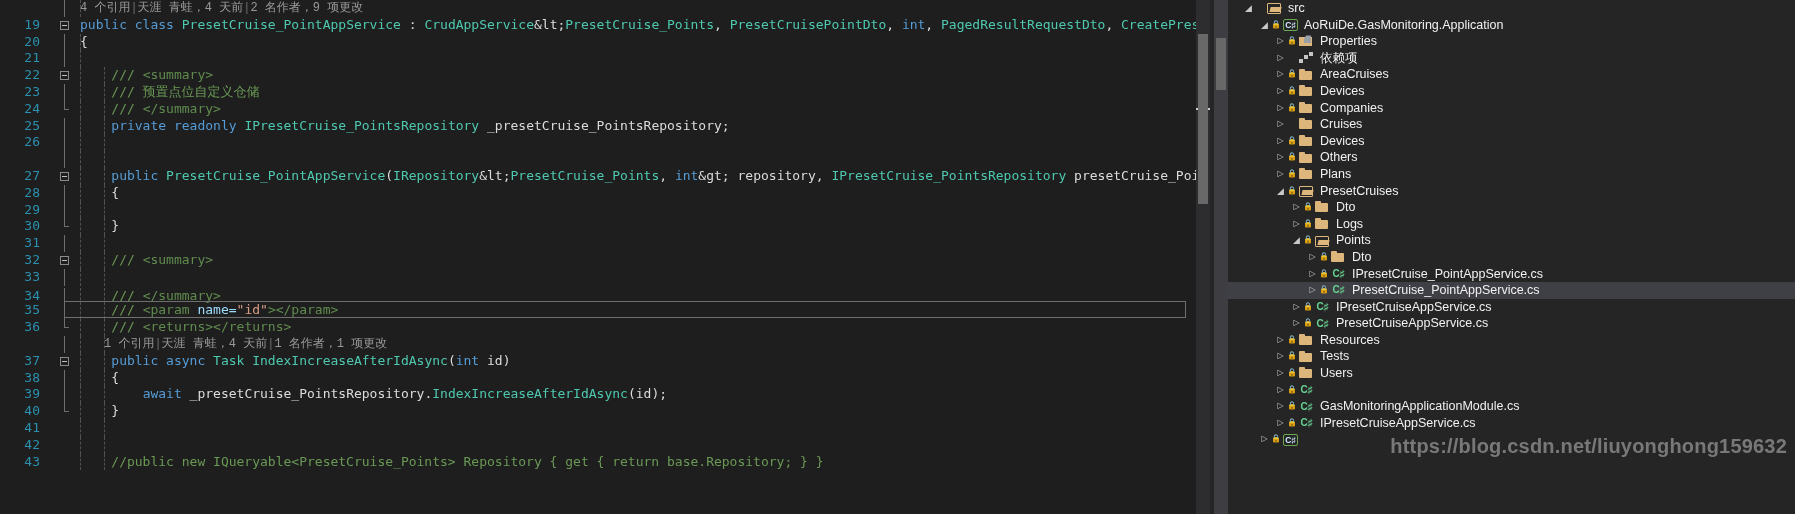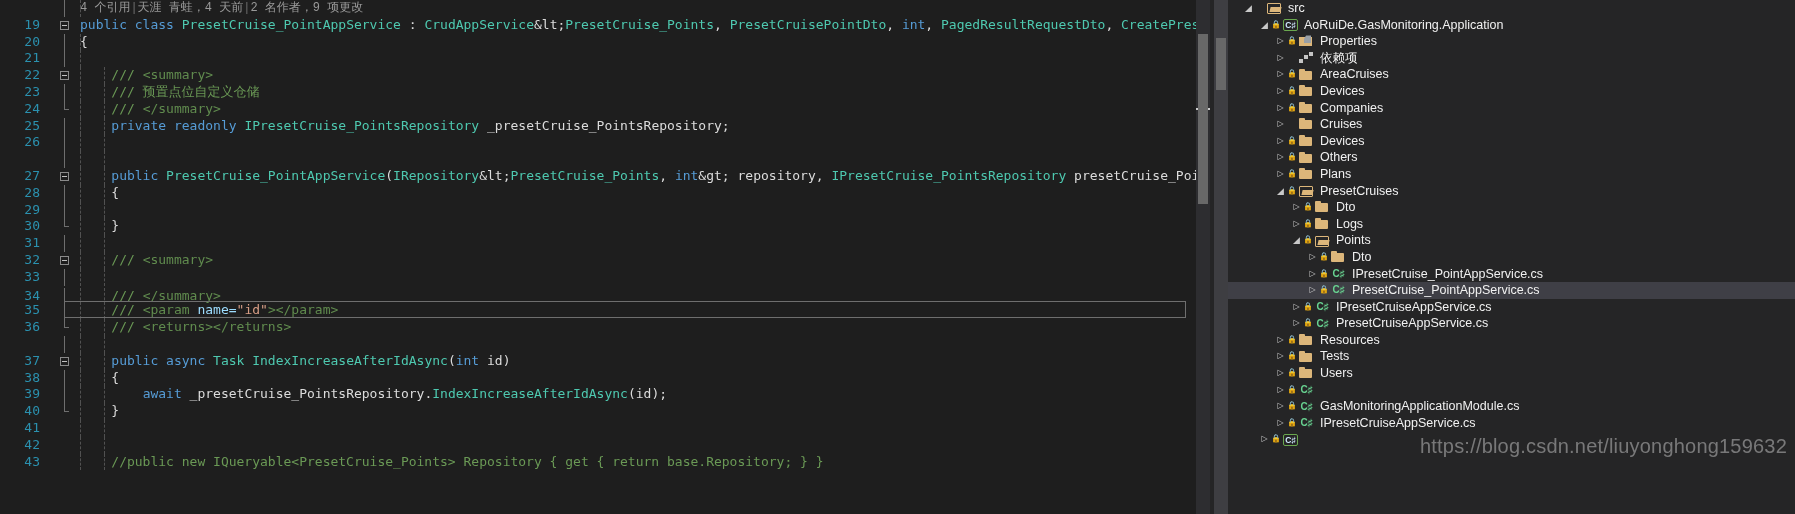"1 个引用|天涯 青蛙，4 天前|1 名作者，1" div.codelens { html: none -> <div>1 个引用<span>|</span>天涯 青蛙，4 天前<span>|</span>1 名作者，1 项更改</div> }
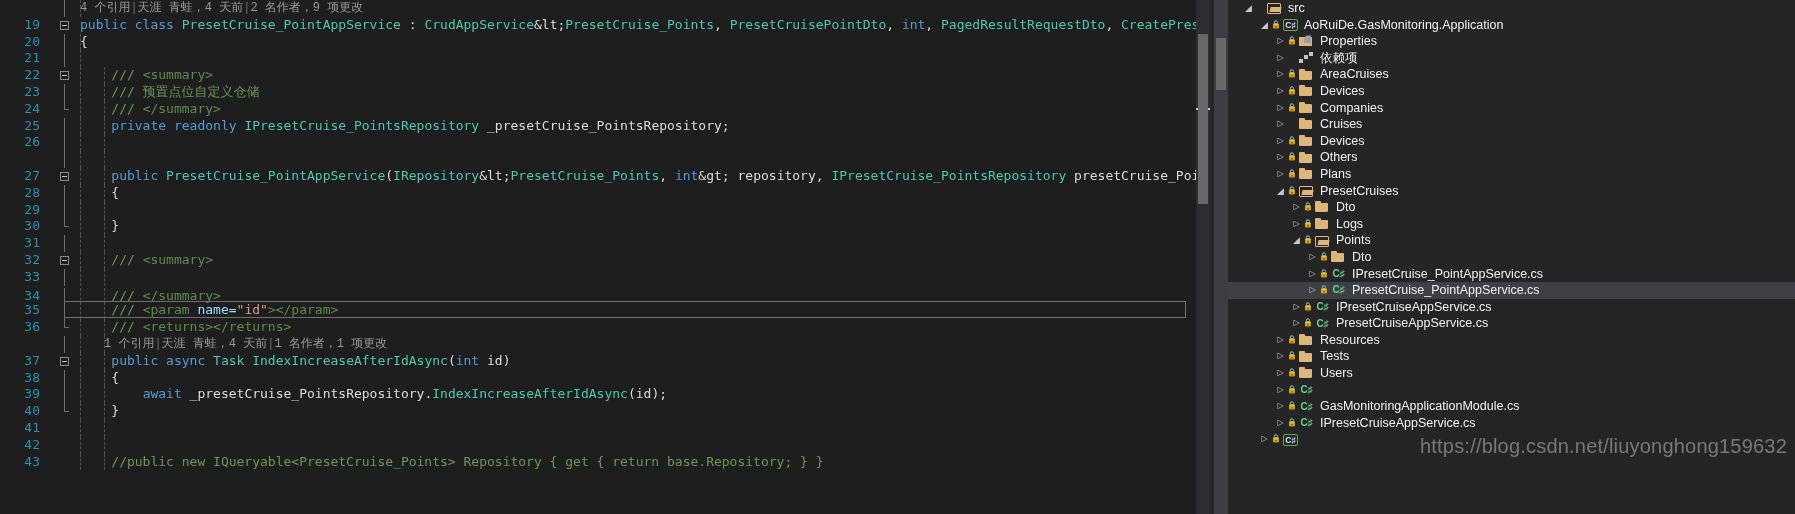"https://blog.csdn.net/liuyonghong159632" #watermark { font-weight: none -> bold }
